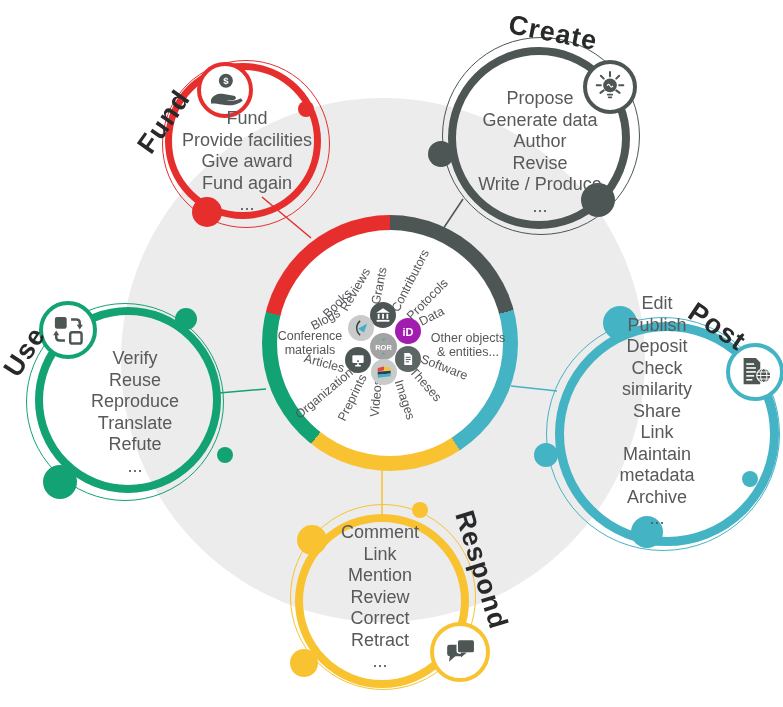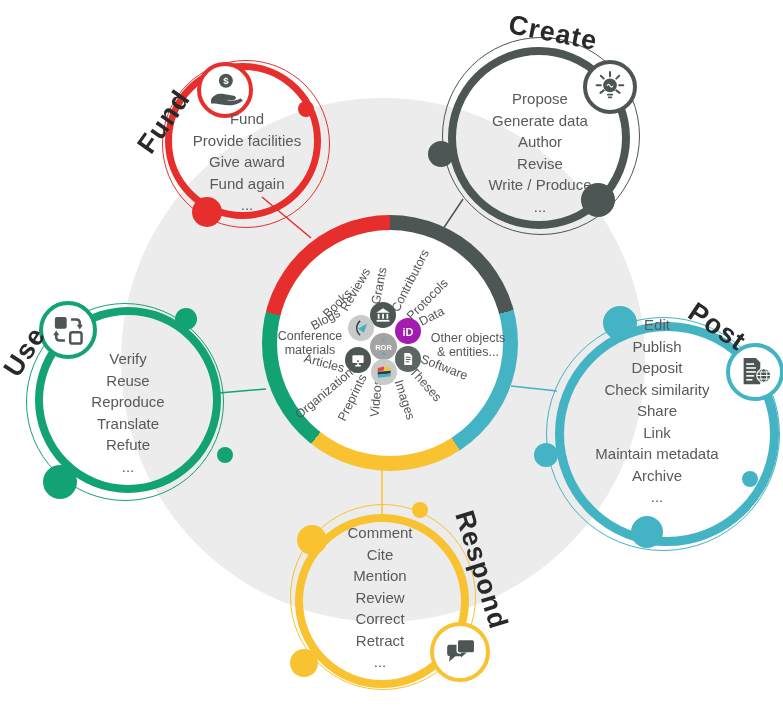"Propose" .list { font-size: 15px -> 18px }
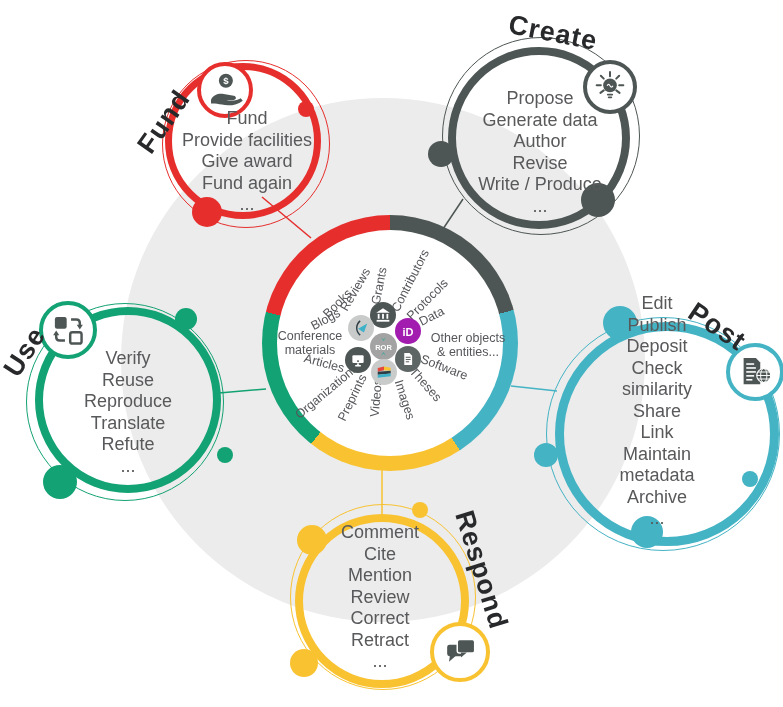"Verify" div.list { left: 128px -> 135px }
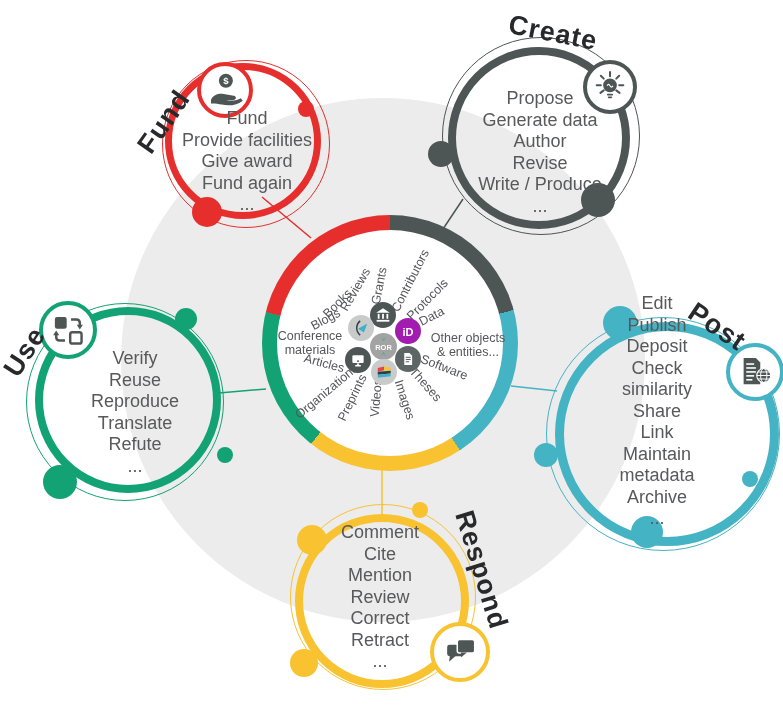"Comment" div.list { text: Cite -> Link }
